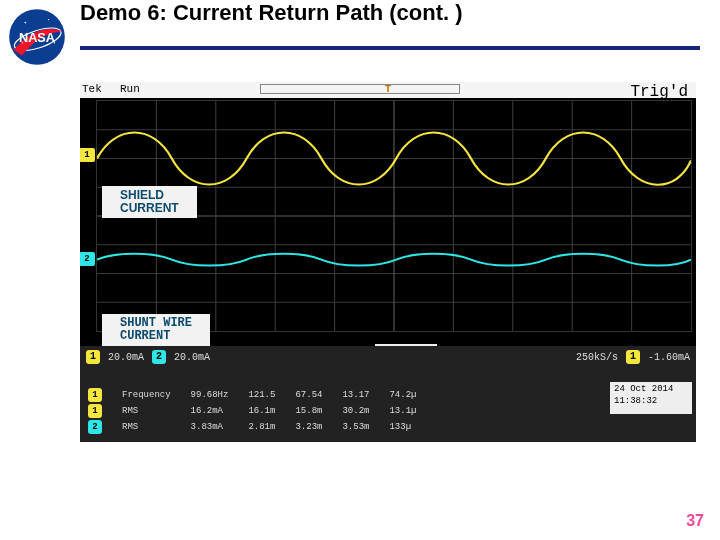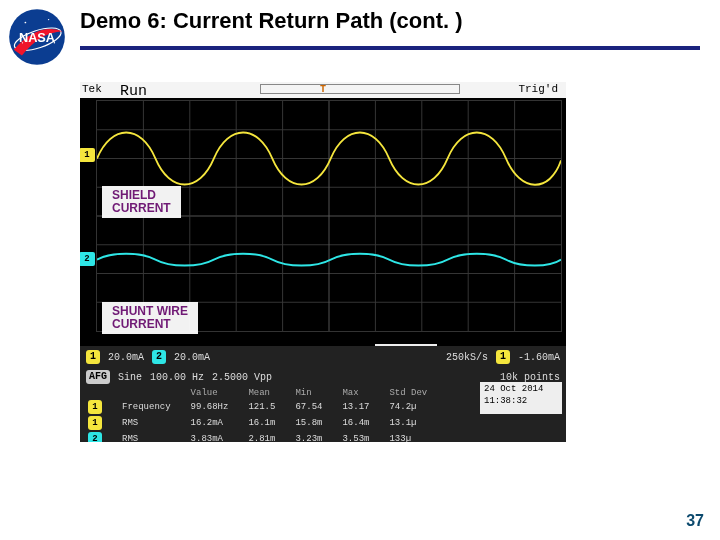"Demo 6: Current Return Path" .title { top: 8px -> 0 }
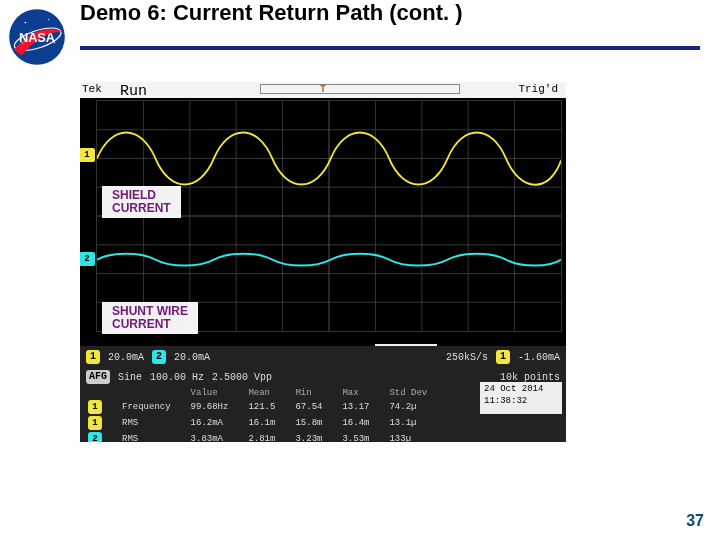"Tek" .scope { width: 486px -> 616px }
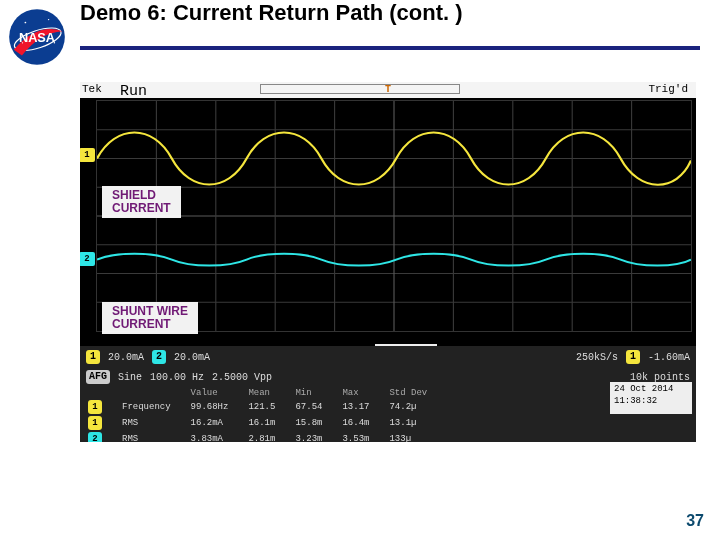"Run" .scope-topbar .run { font-size: 15px -> 11px }
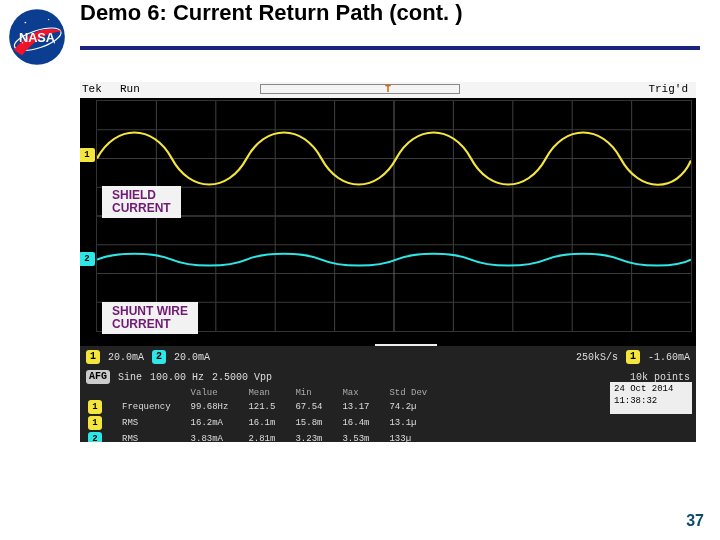"Trig'd" .scope-topbar .trigd { font-size: 11px -> 16px }
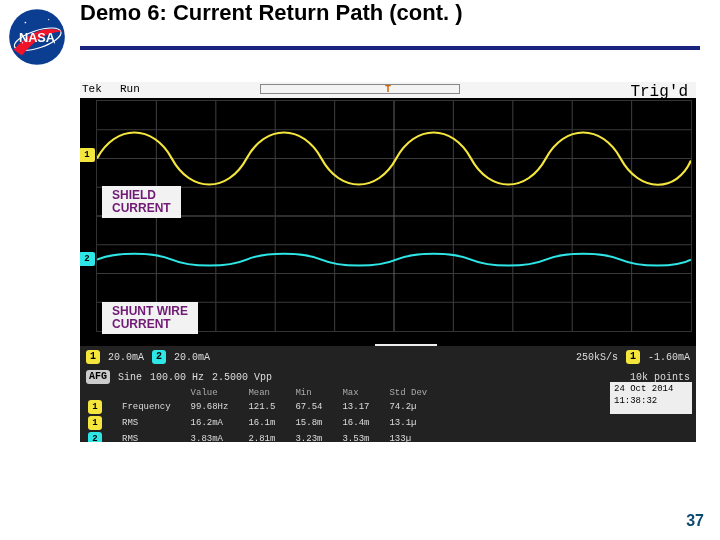"SHIELD" .label-box { color: #701a75 -> #0c4a6e; padding: 3px 10px -> 3px 18px }
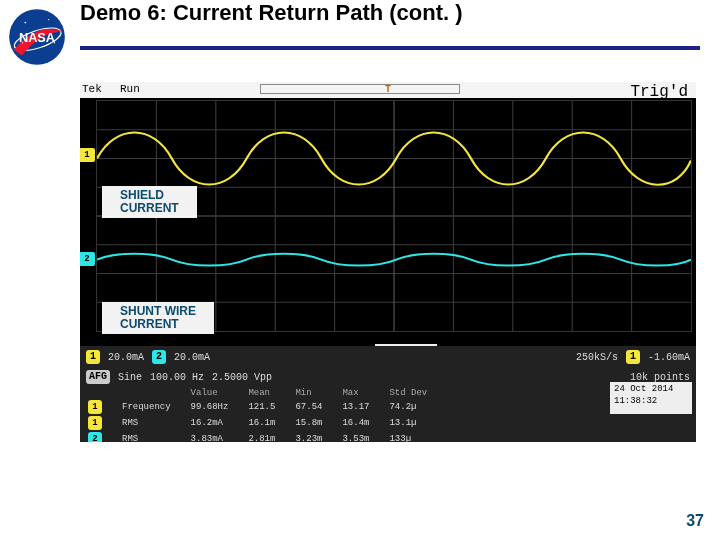"SHUNT WIRE" .label2 { font-family: none -> Liberation Mono, monospace; top: 220px -> 232px }
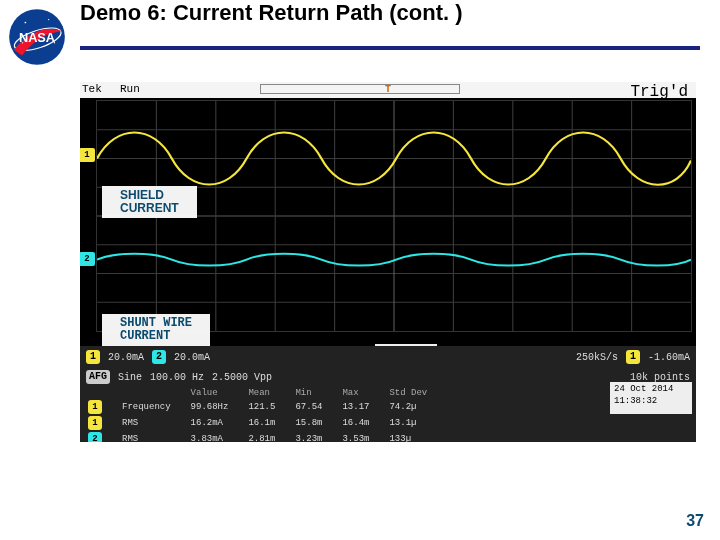"AFG" div.row { html: <div> <span>AFG</span> <span>Sine</span> <span>100.00 Hz</span> <span>2.5000 Vpp</span> <span></span> <span>10k points</span> </div> -> none }
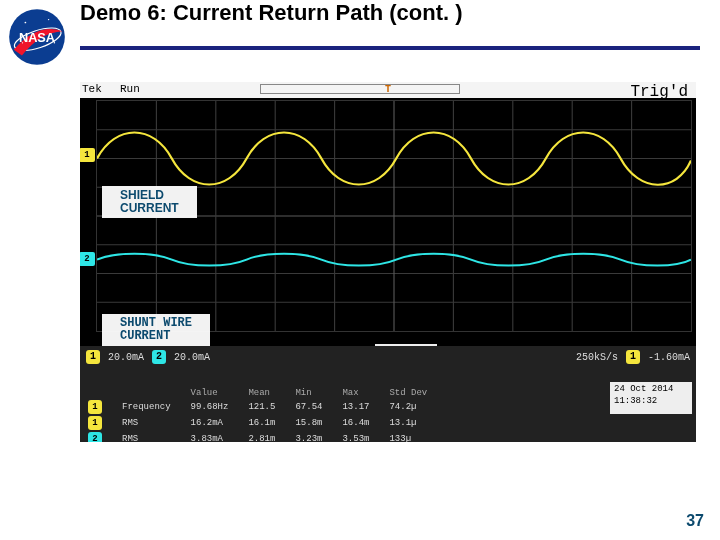"Value" tr.th { html: <tr> <td></td> <td></td> <td>Value</td> <td>Mean</td> <td>Min</td> <td>Max</td> <td>Std Dev</td> </tr> -> none }
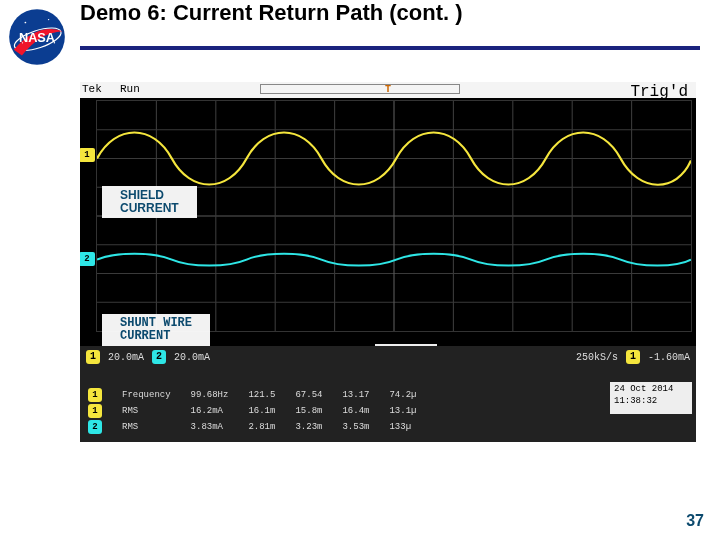"16.4m" td { text: 16.4m -> 30.2m }
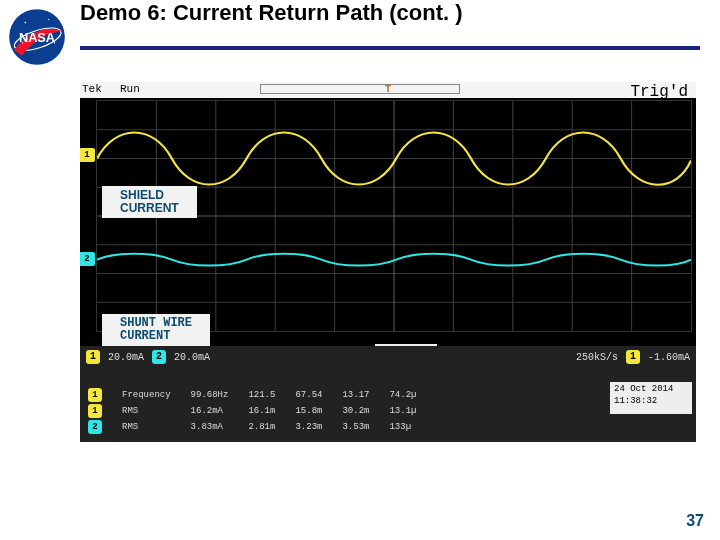"37" .pagenum { color: #0c4a6e -> #ec4899 }
